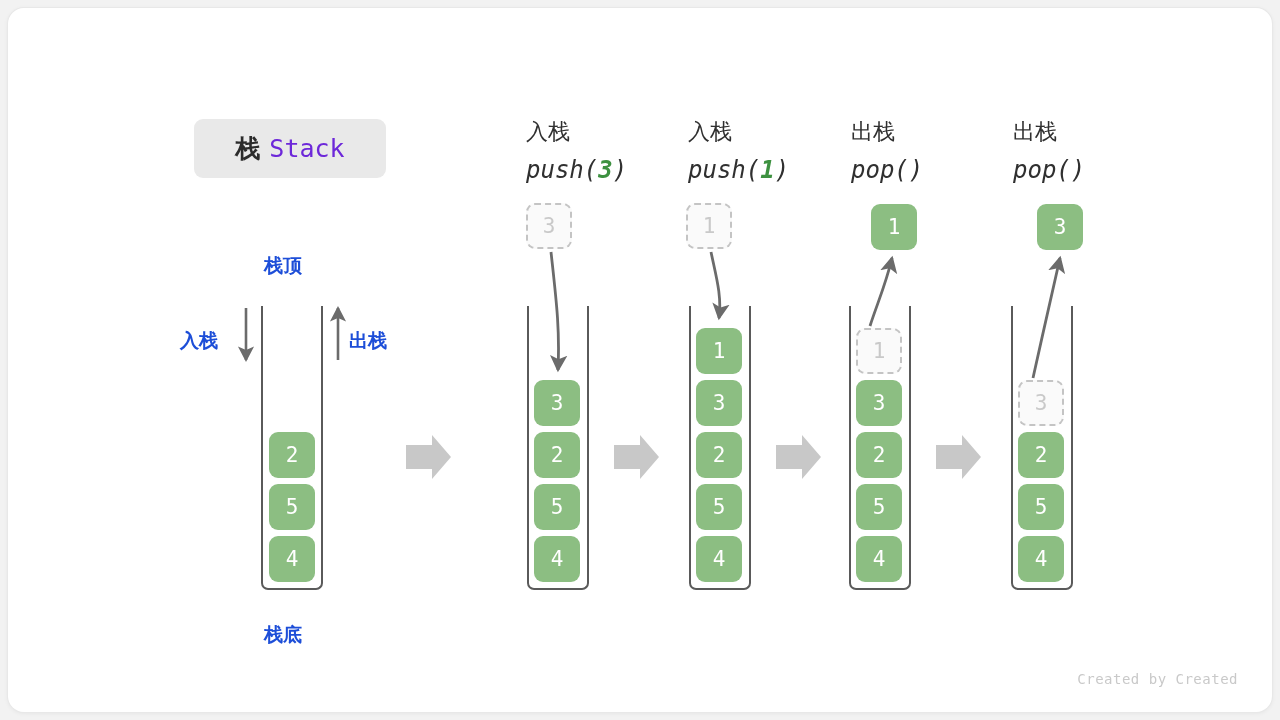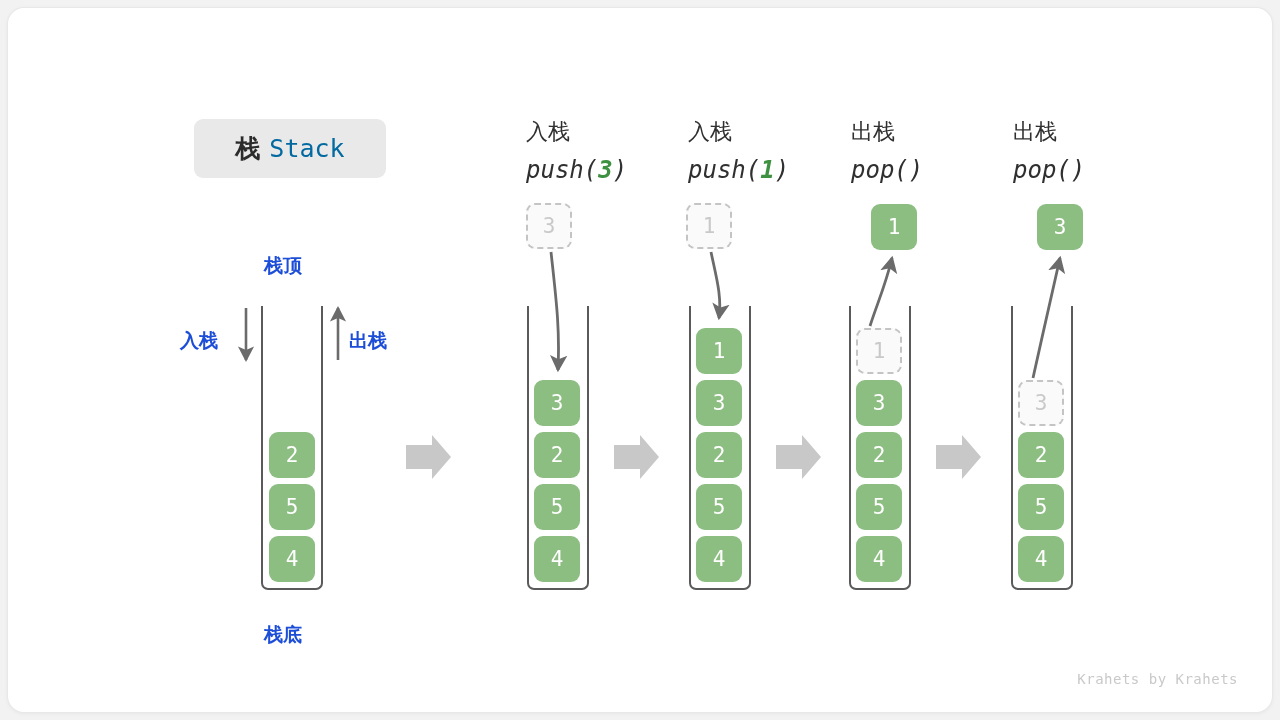"Stack" #title-badge .t-en { color: #0369a1 -> #6d28d9 }
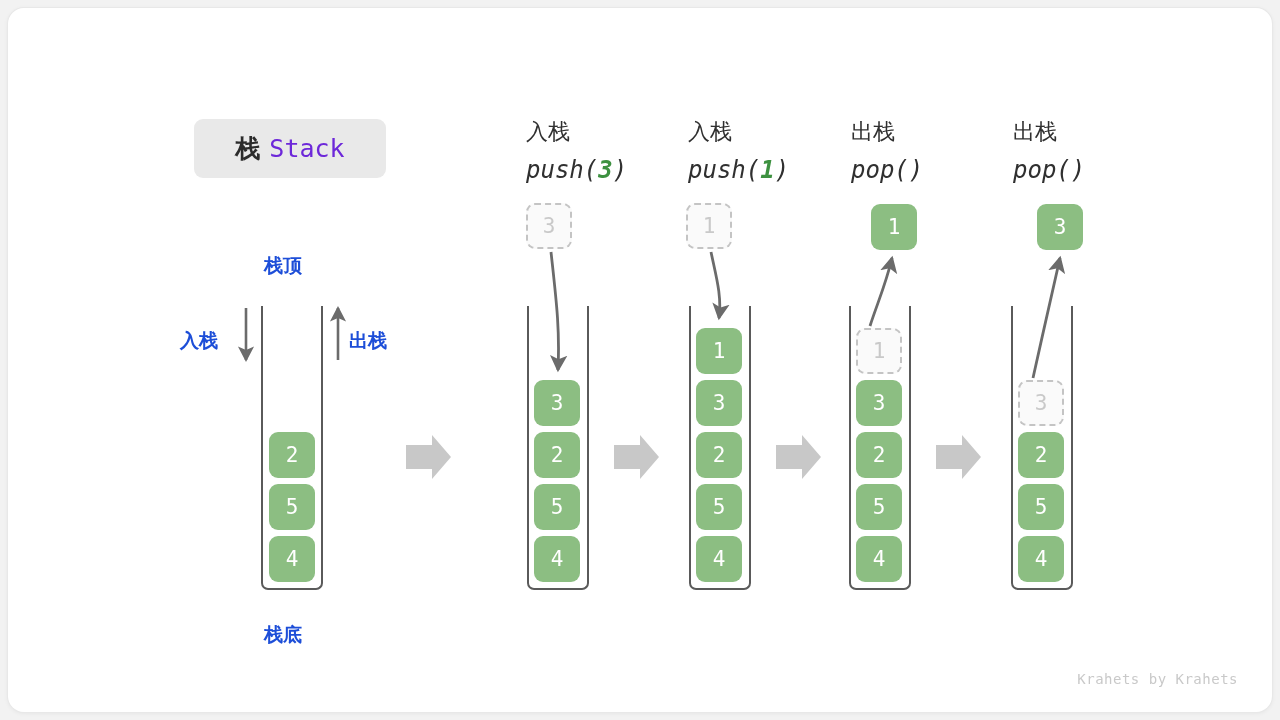"Krahets by Krahets" div { text: Krahets by Krahets -> Created by Created }
